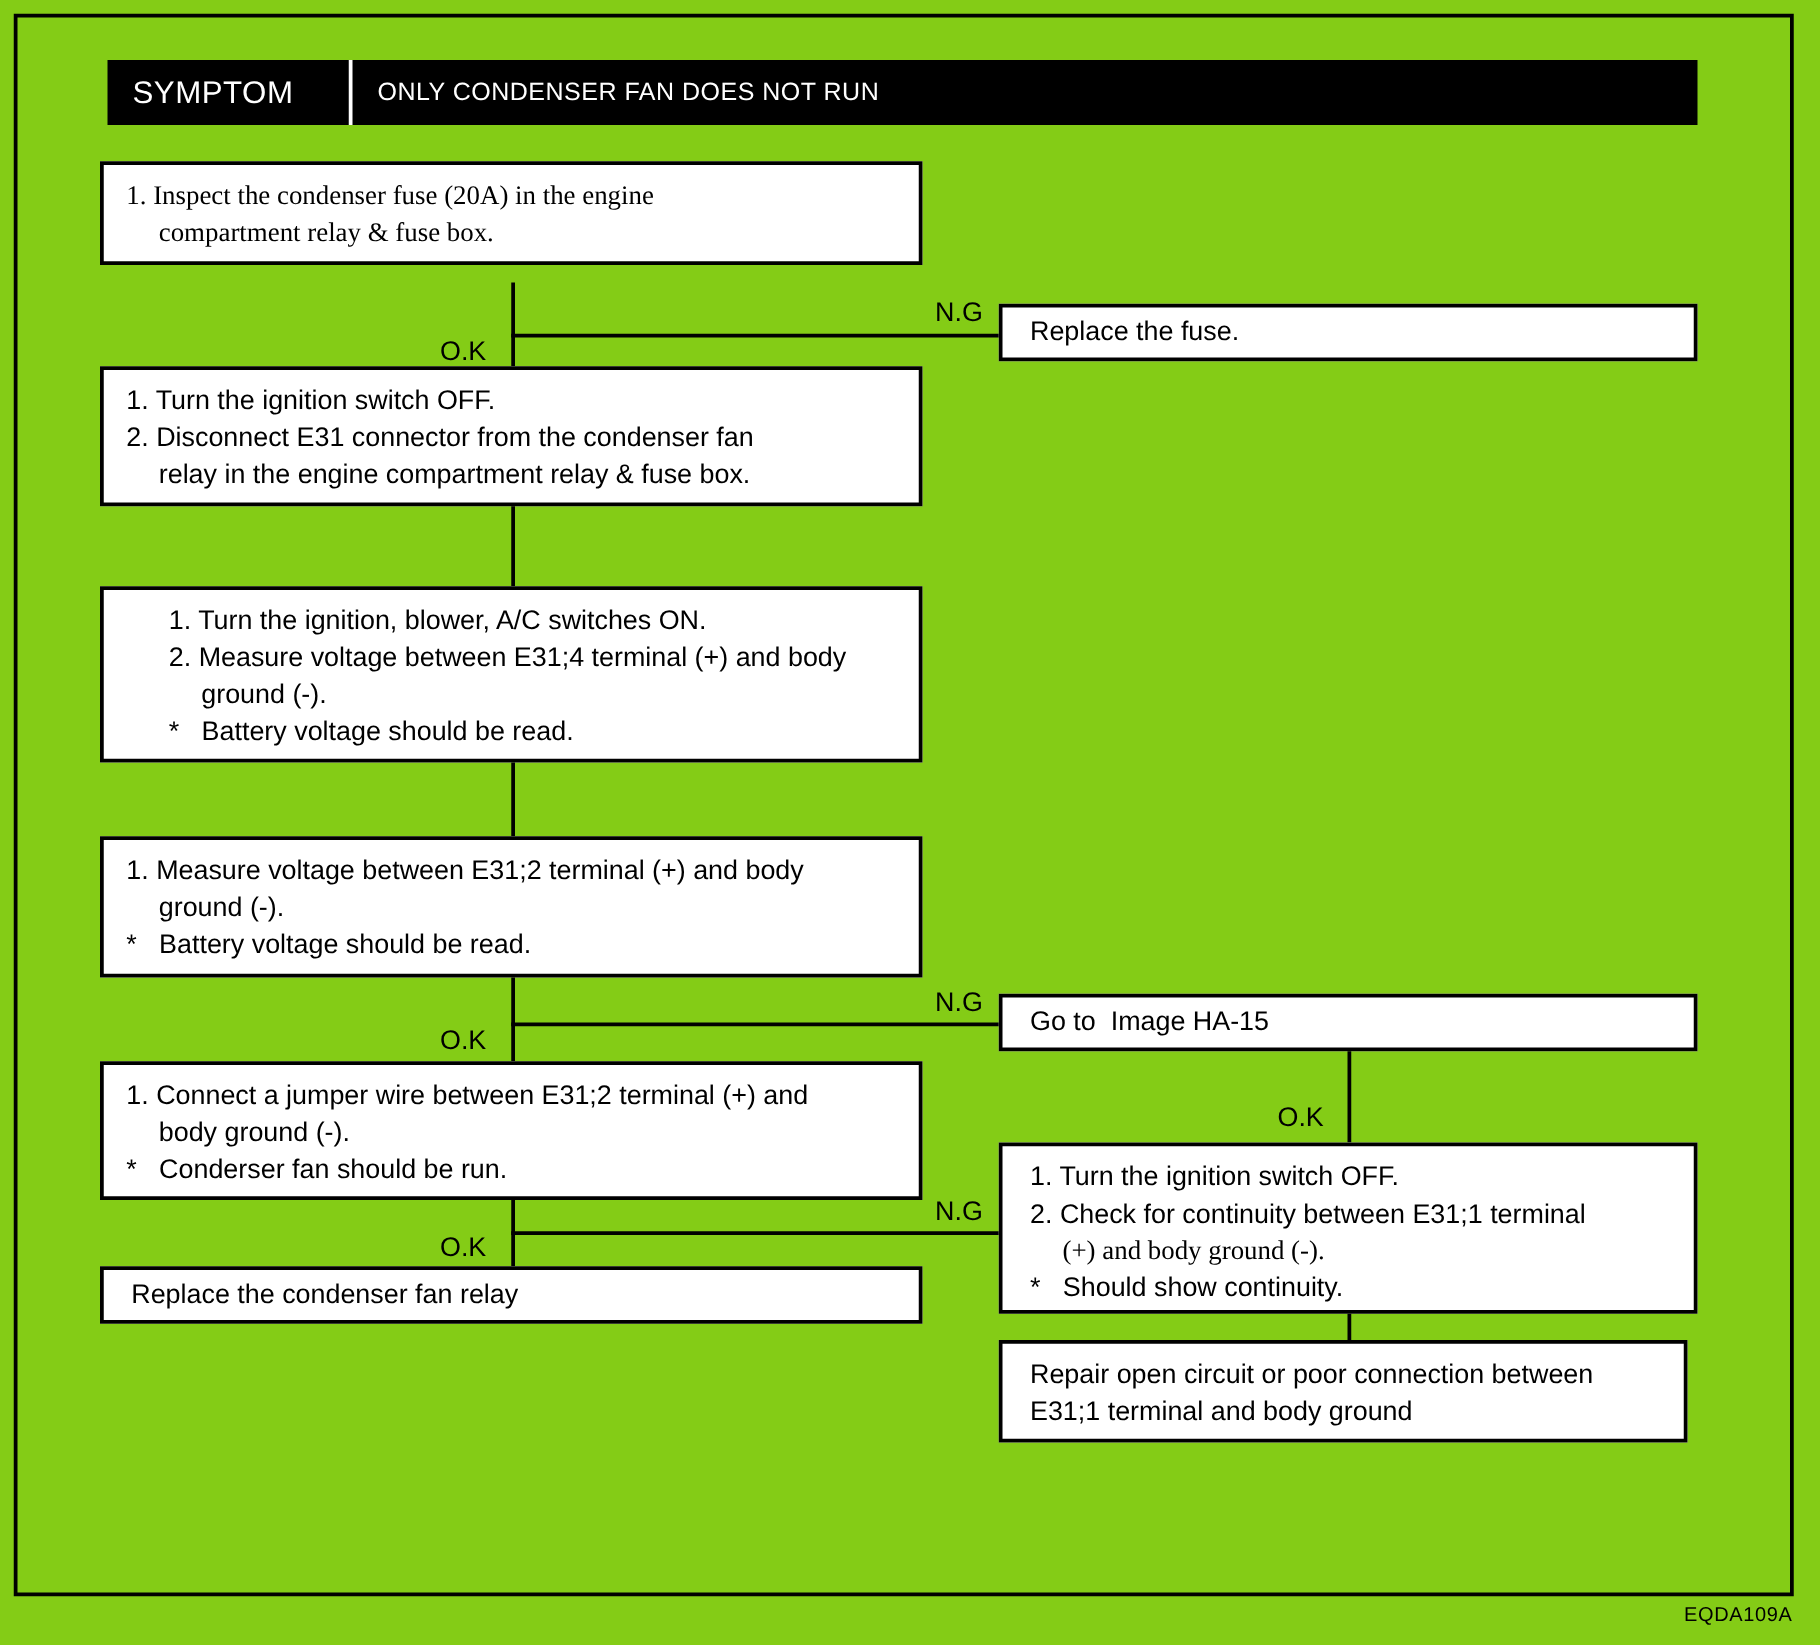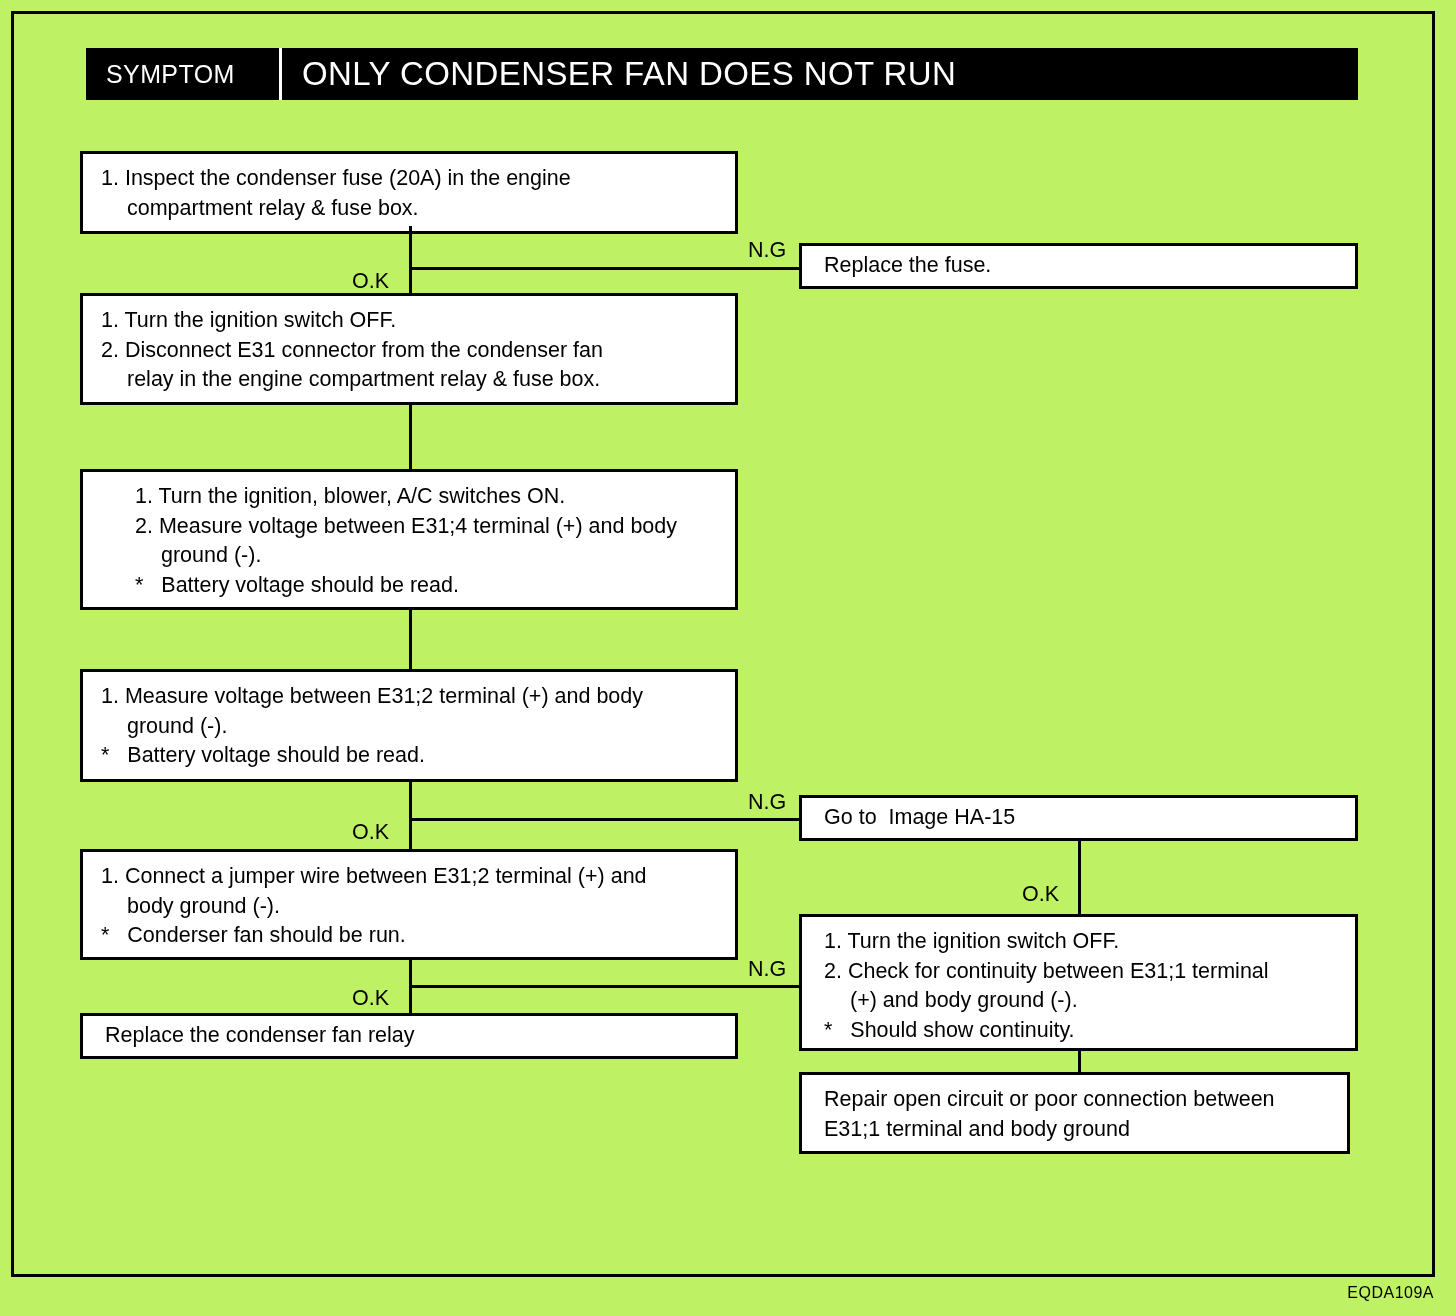"SYMPTOM" #page { background: #bef264 -> #84cc16 }
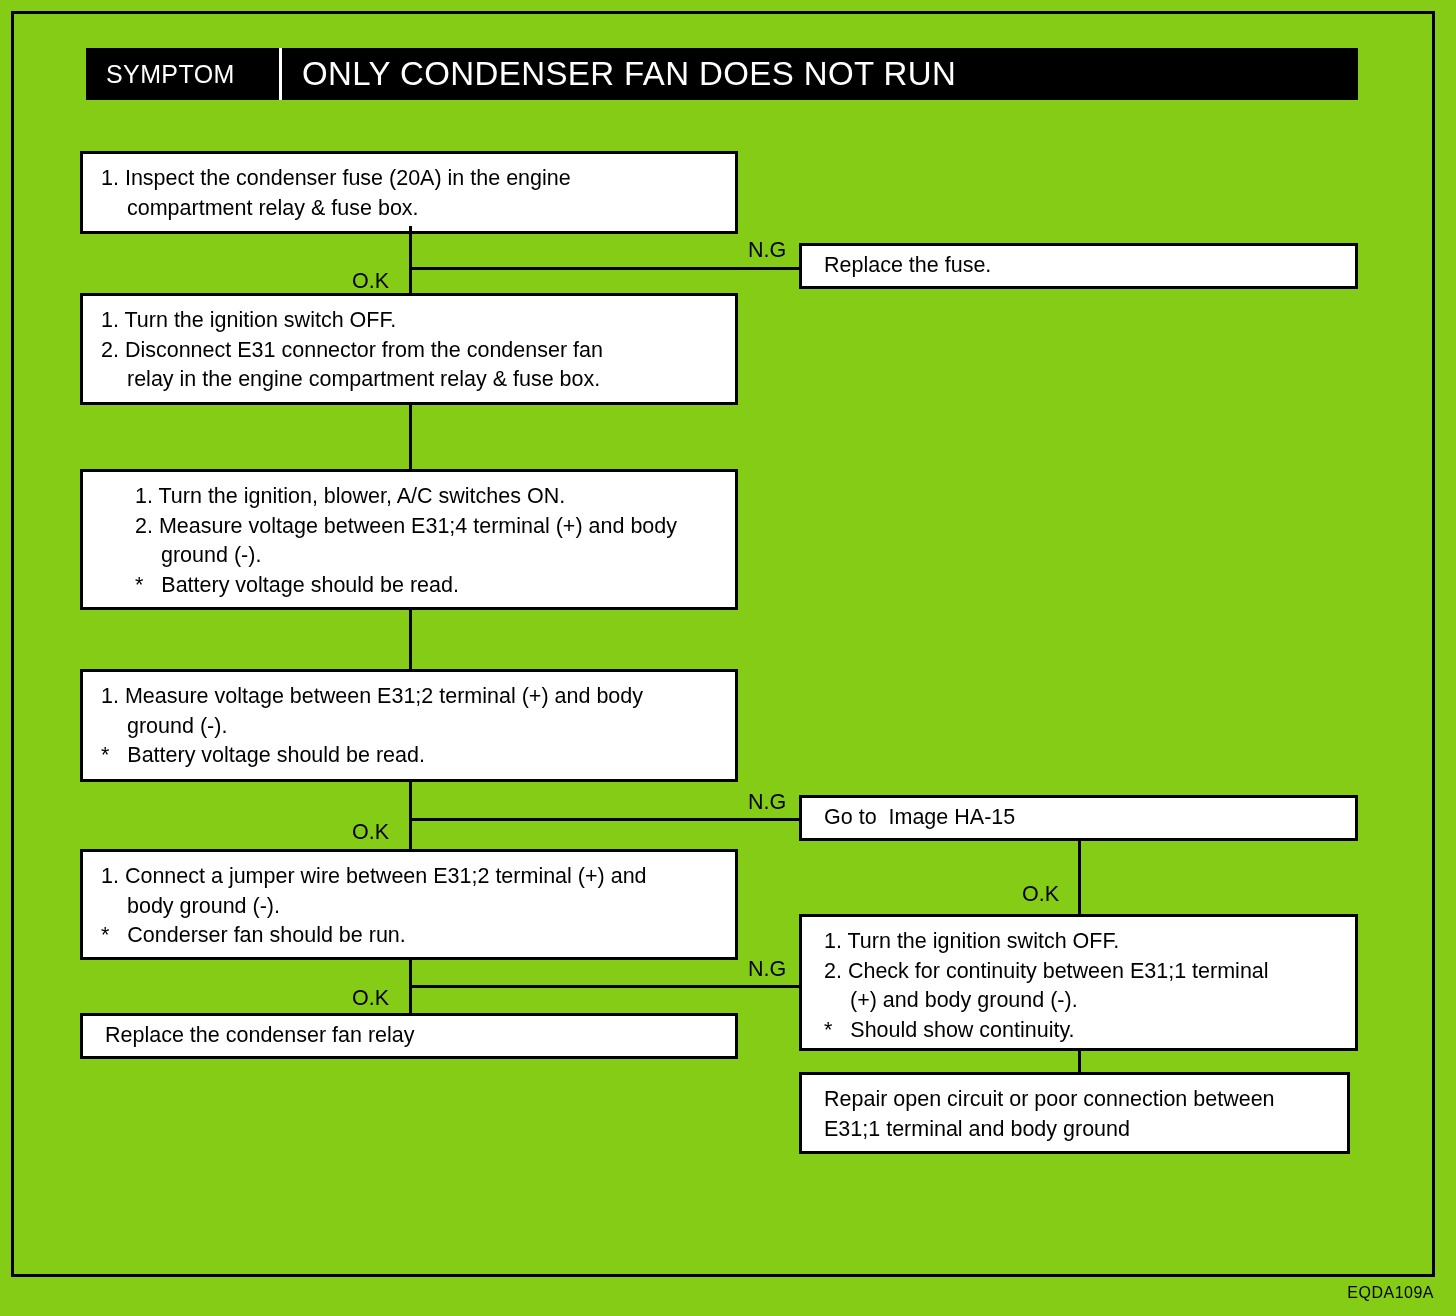"ONLY CONDENSER FAN DOES NOT" #symptom-title { font-size: 33px -> 20px }
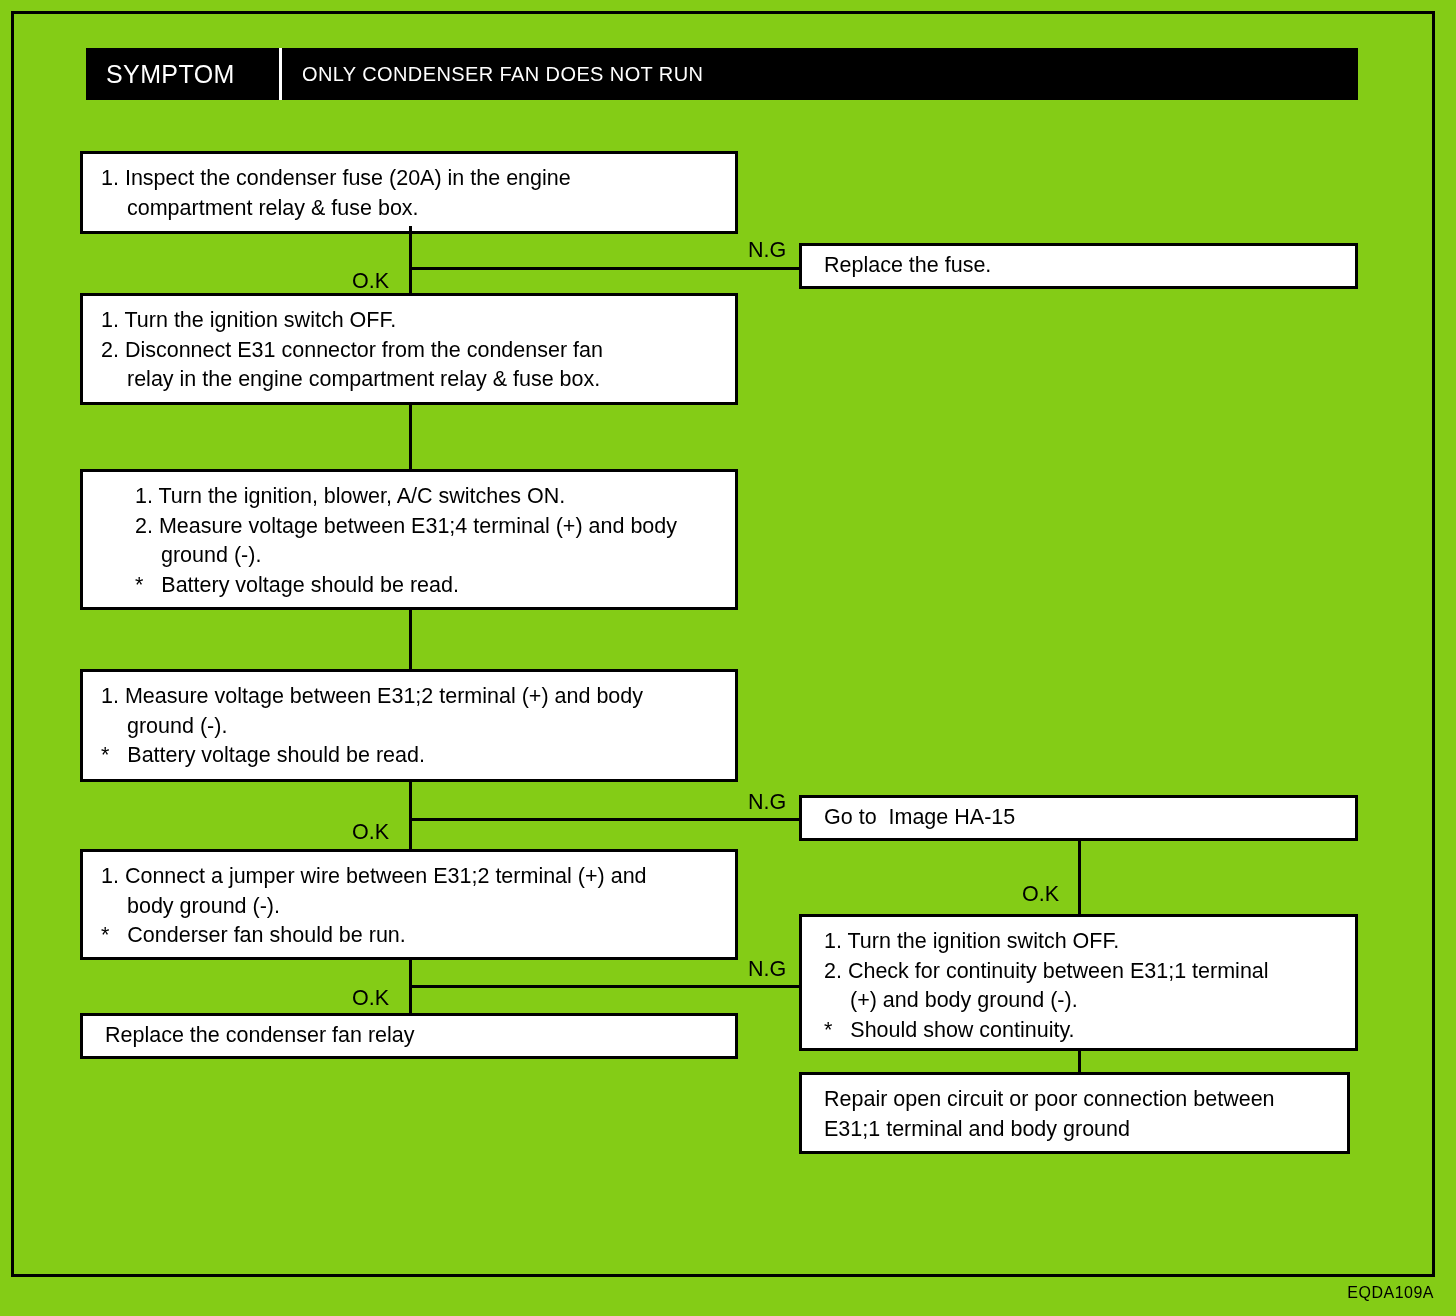"1. Inspect the condenser fuse" div.fbox { font-family: none -> Liberation Serif, serif; top: 151px -> 129px }
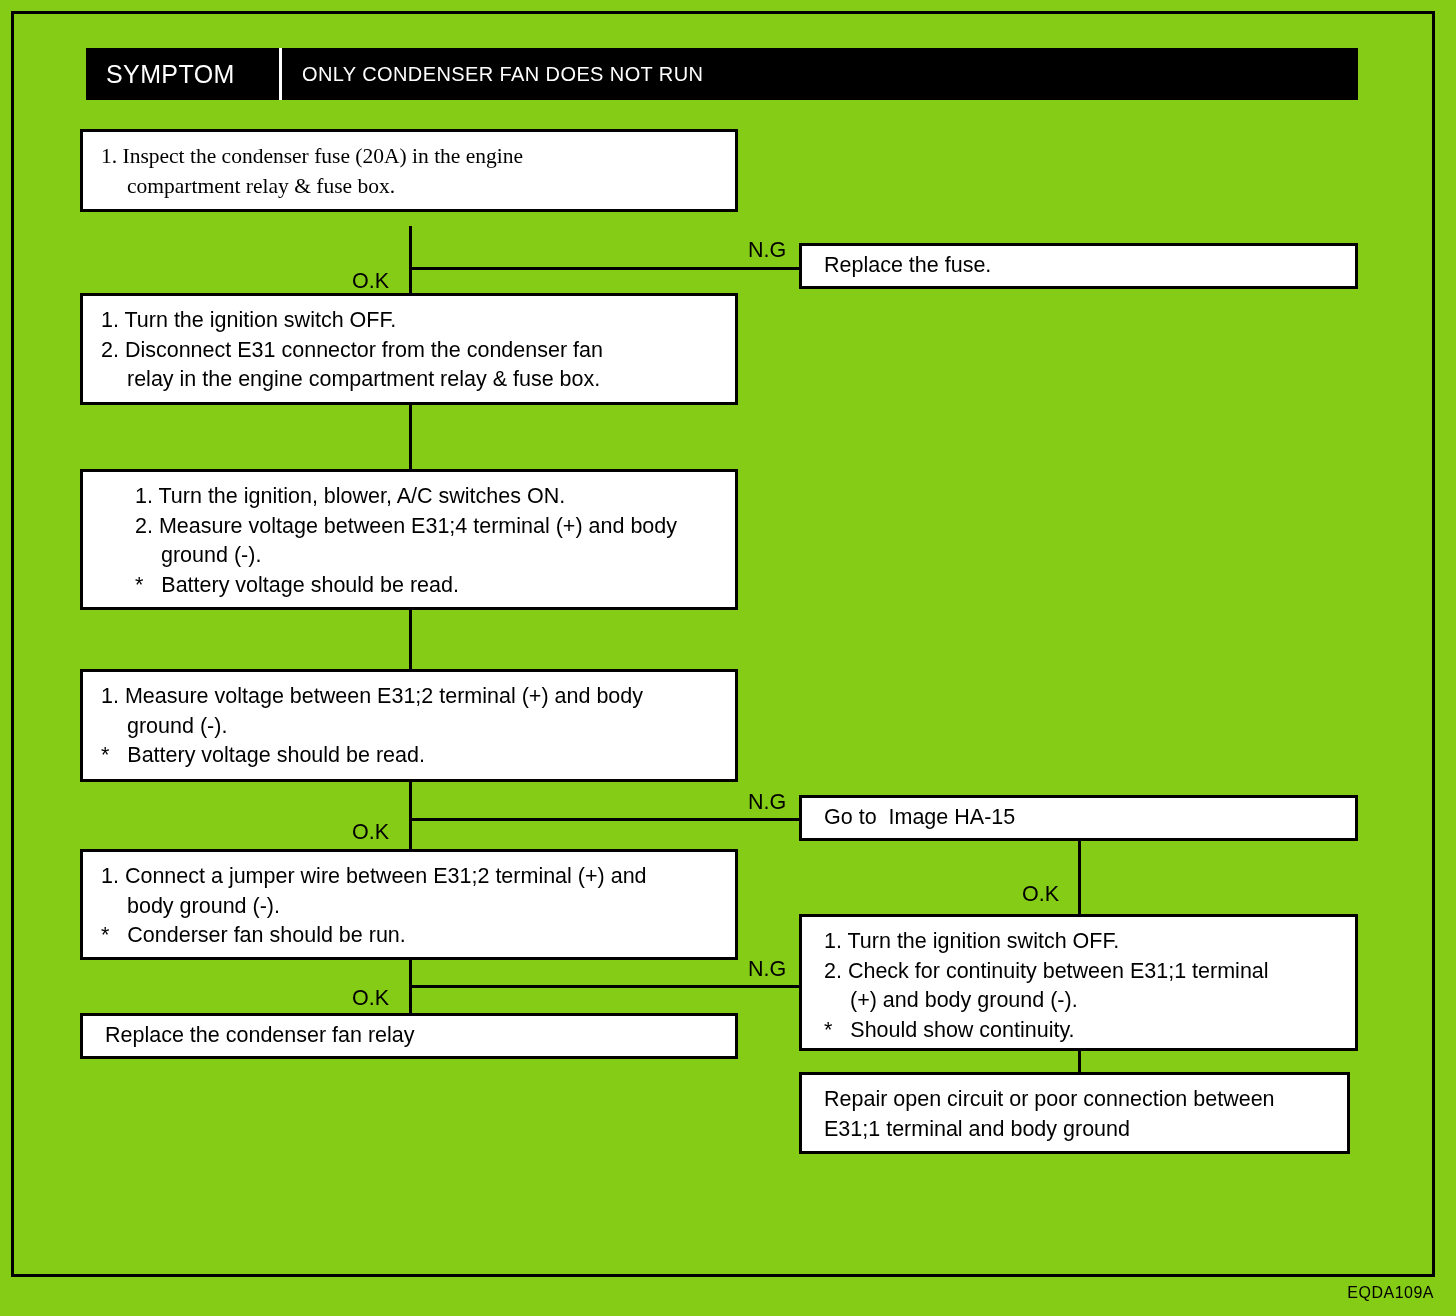"(+) and body ground (-)." div.fline { font-family: none -> Liberation Serif, serif }
